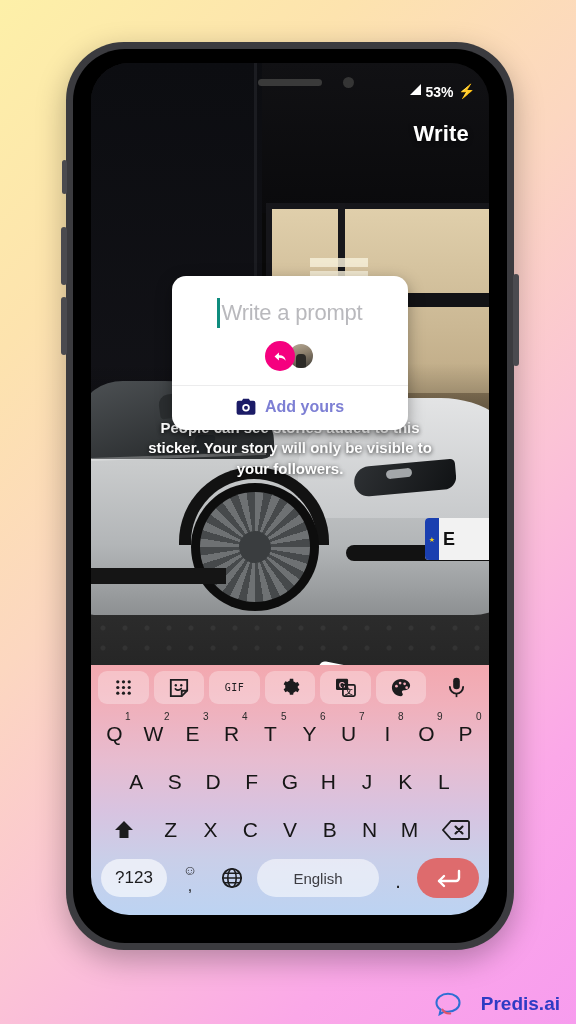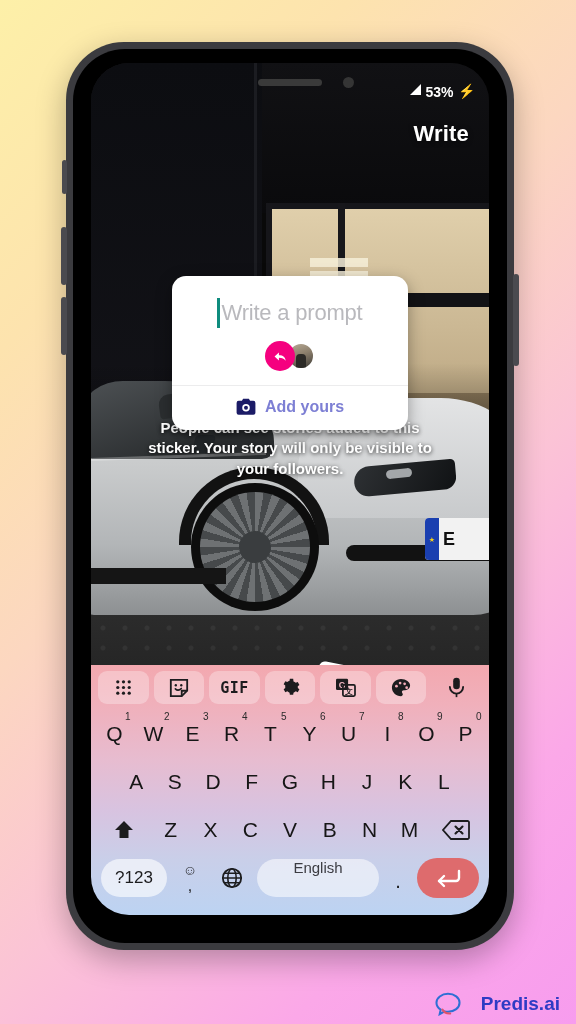"GIF" span { font-size: 15px -> 10px; font-weight: 700 -> 400 }
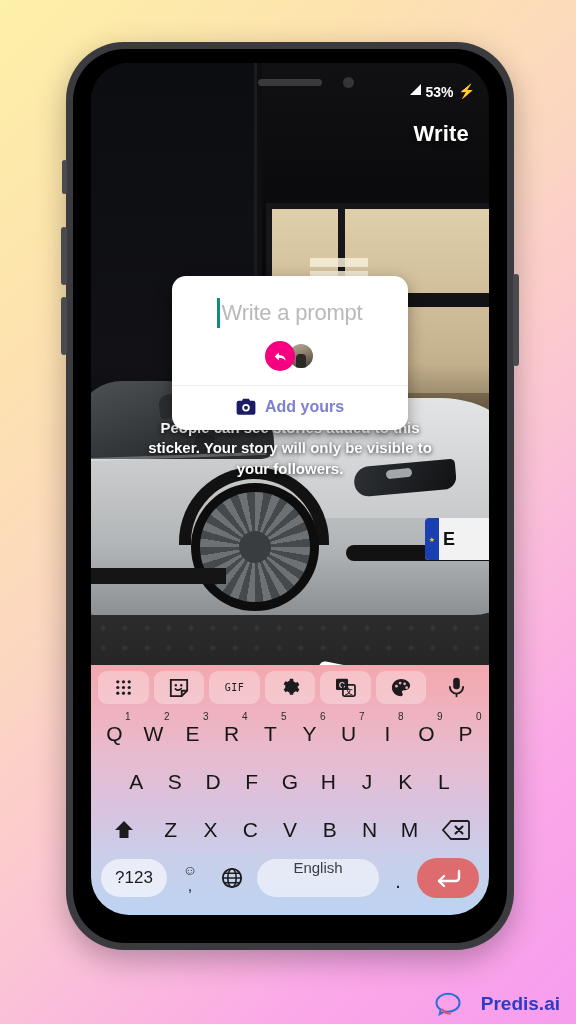"English" #key-space { align-items: none -> center }
